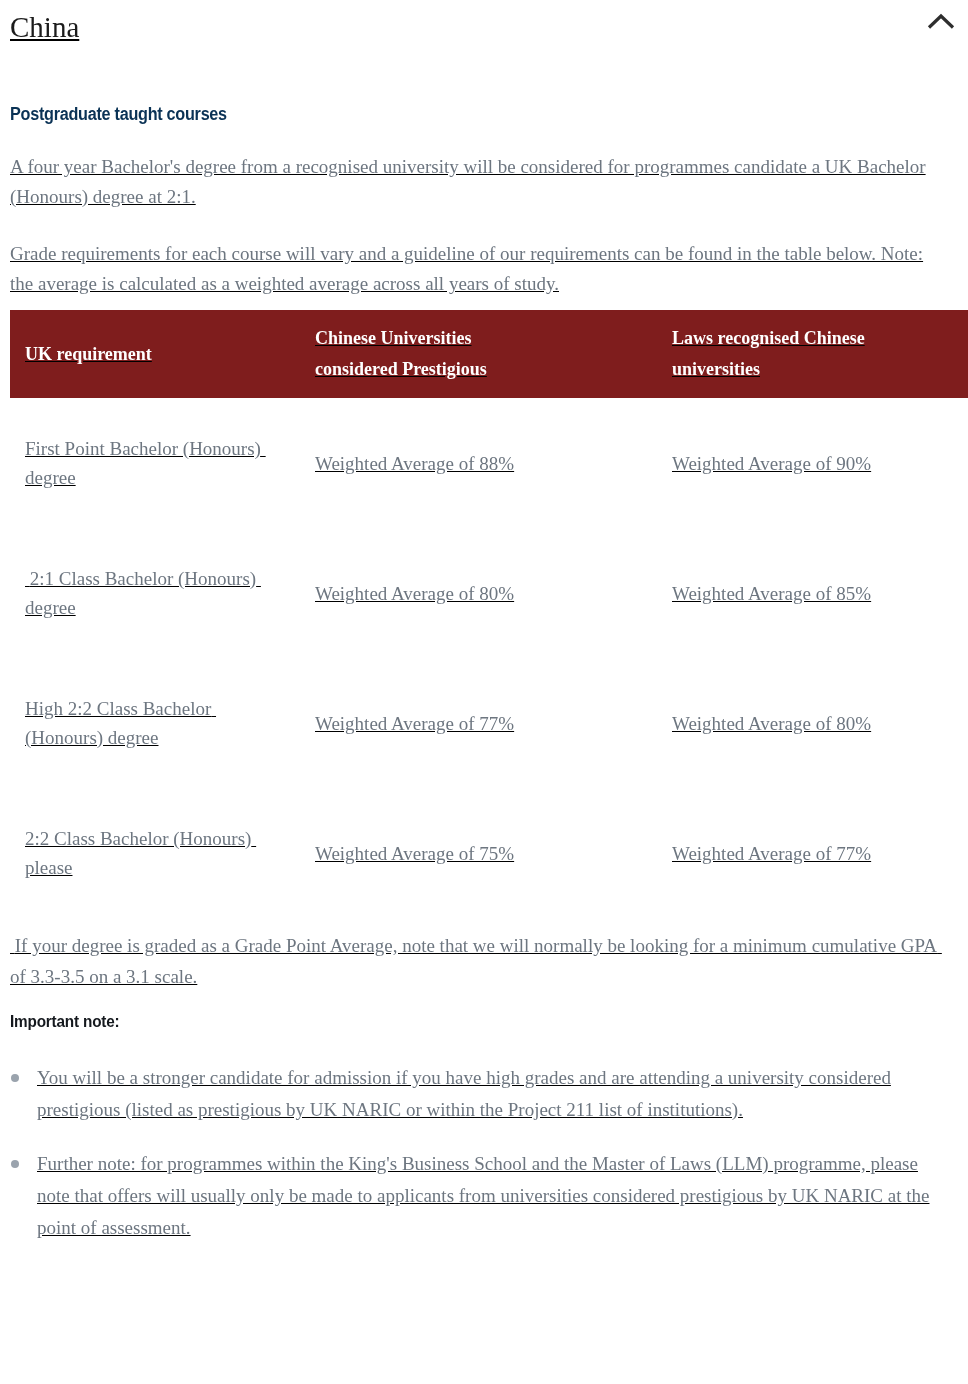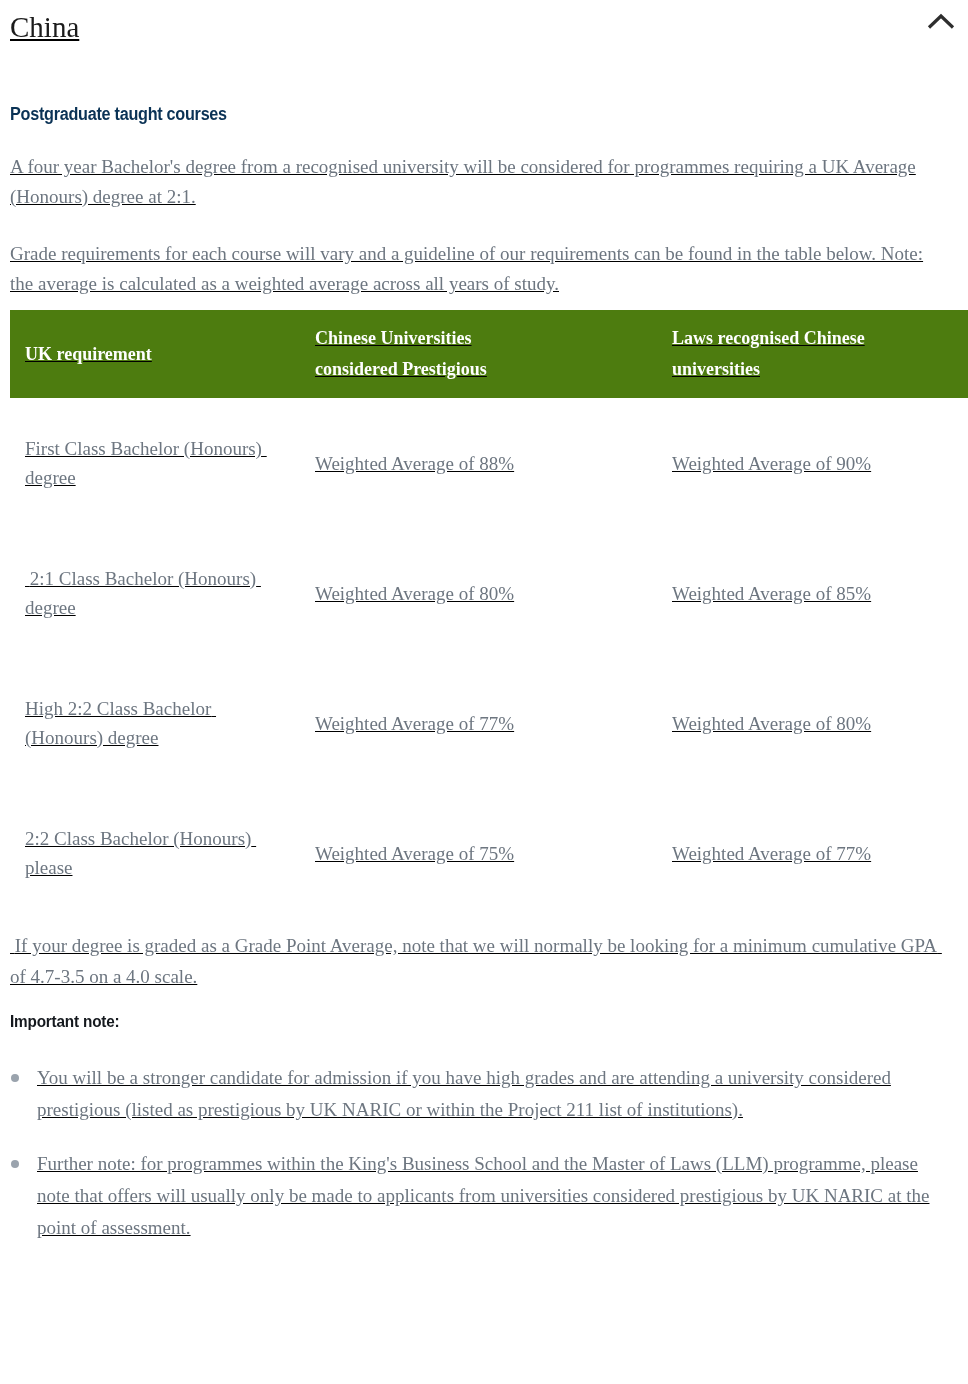"A four year Bachelor's degree" p.body-text { text: requiring a UK Average -> candidate a UK Bachelor }
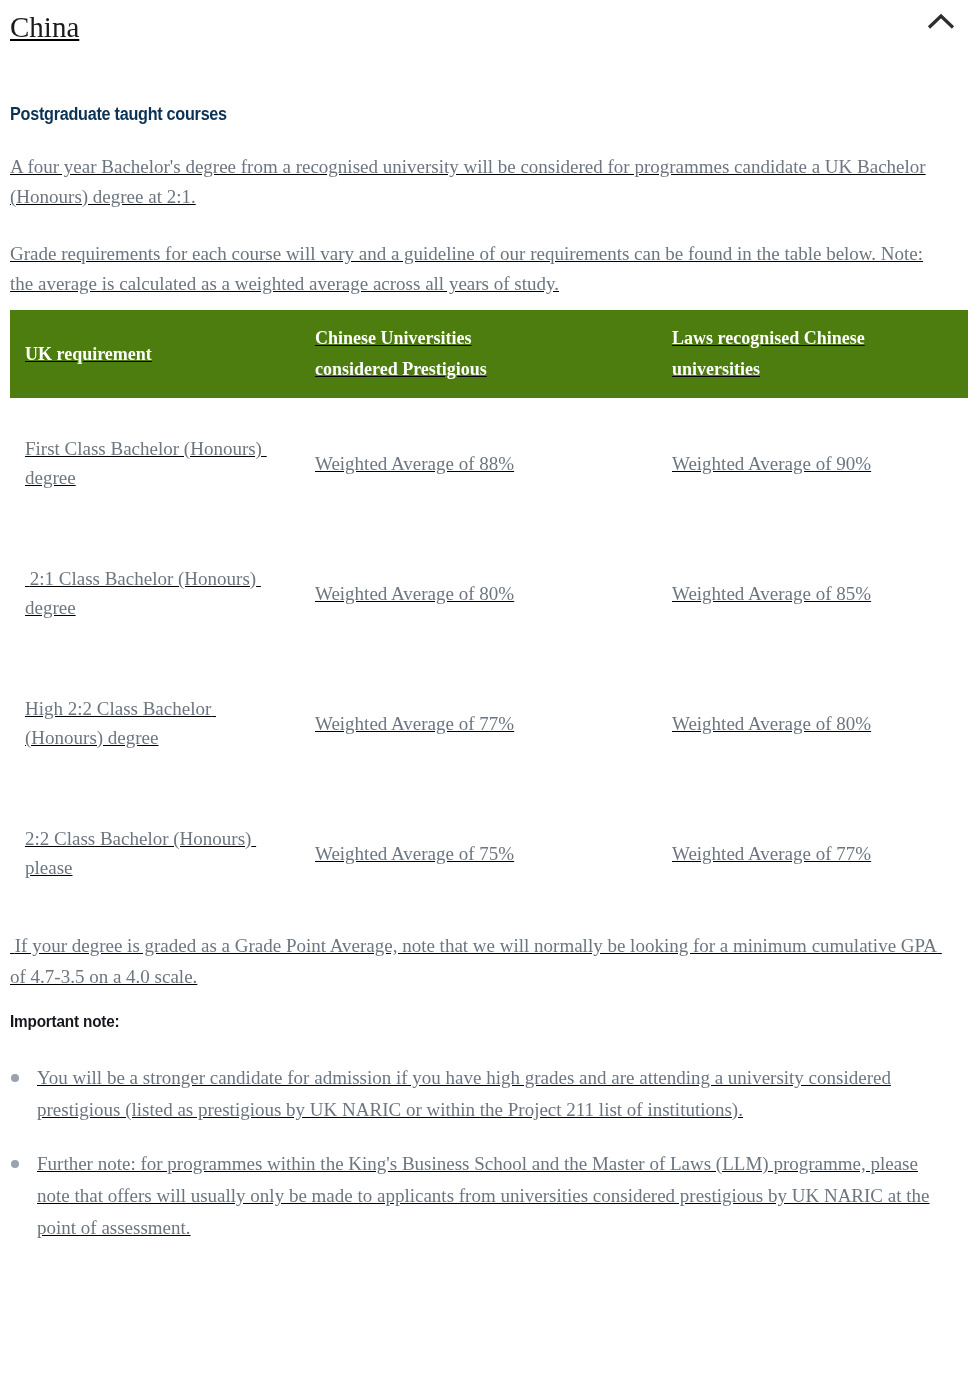"UK requirement" table.req-table thead tr { background: #4d7c0f -> #7f1d1d }
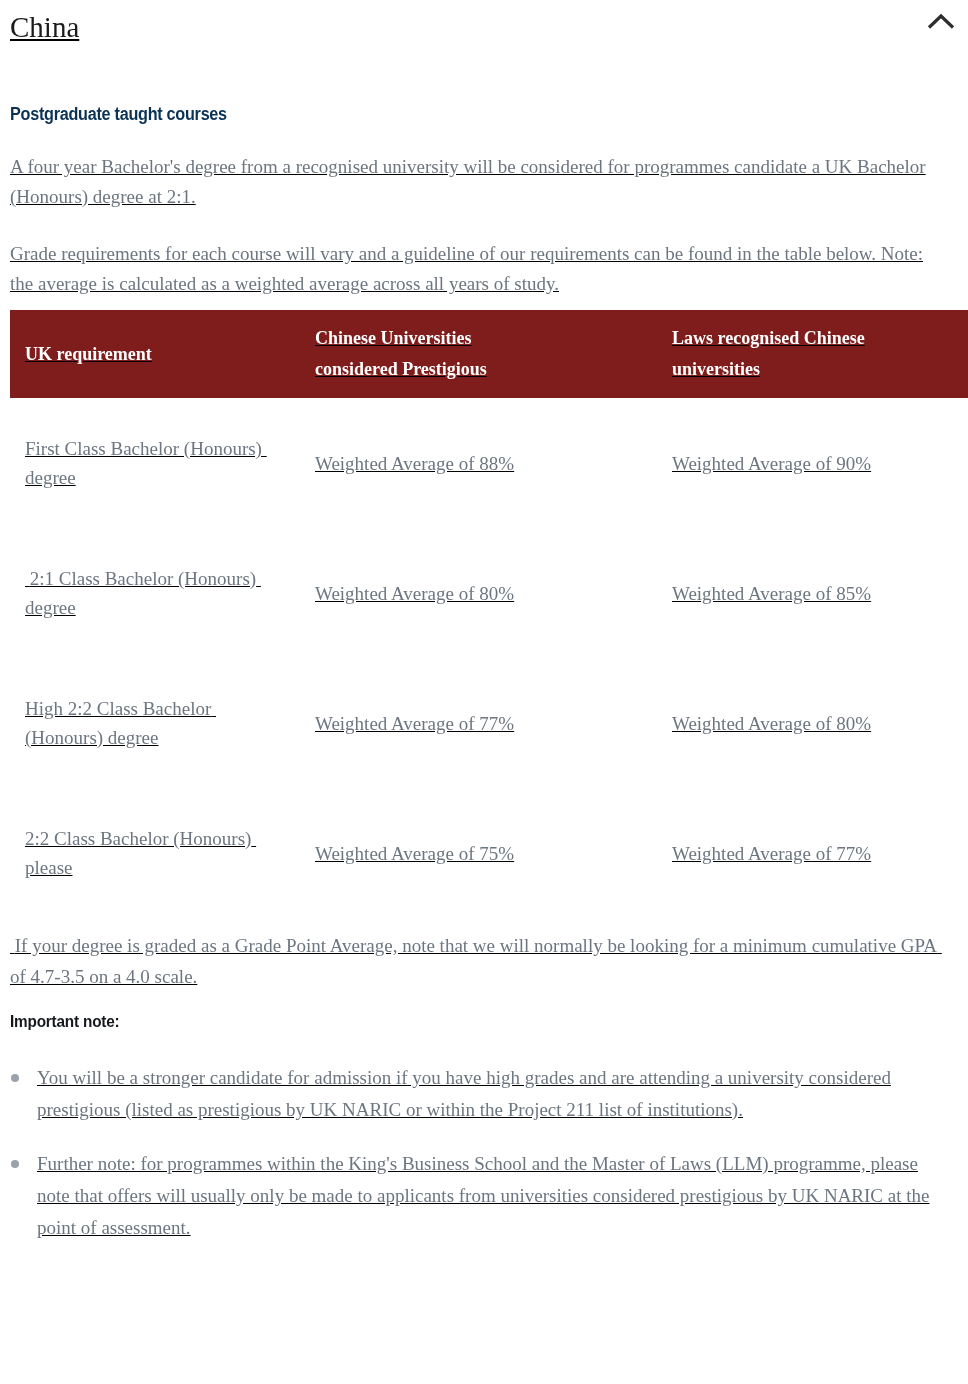"First Class Bachelor (Honours) degree" td.preserve { text: Class -> Point }
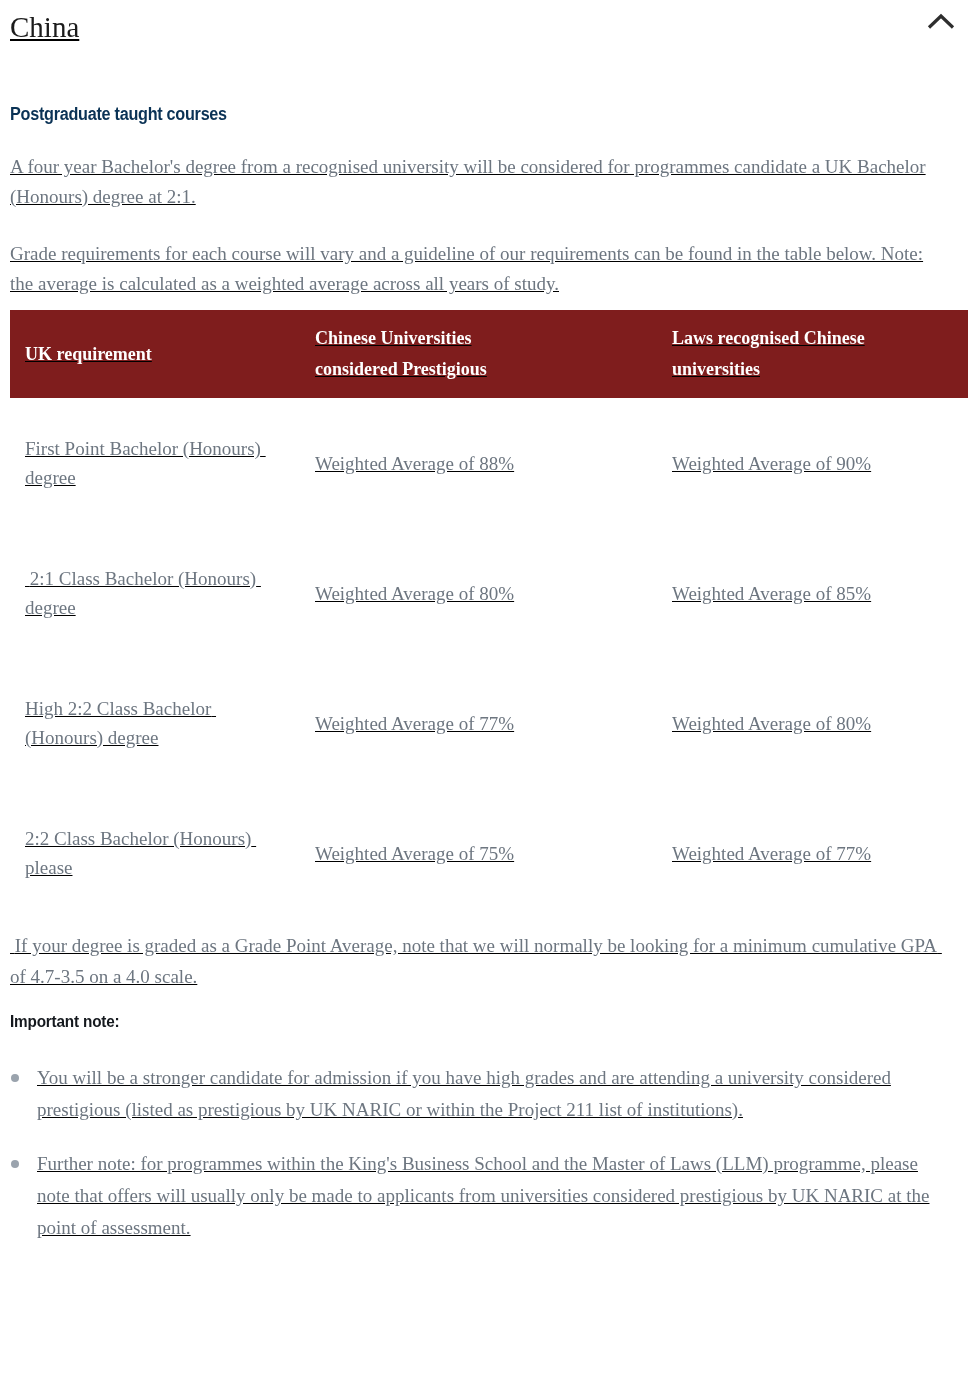"If your degree is graded" p.gpa-note { text: 4.7-3.5 on a 4.0 -> 3.3-3.5 on a 3.1 }
